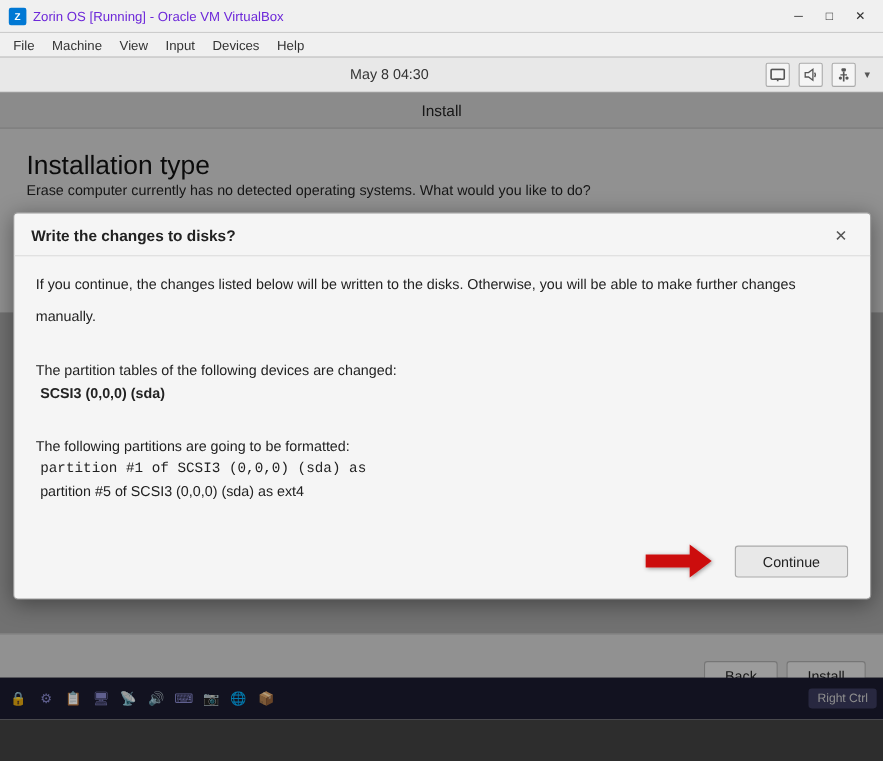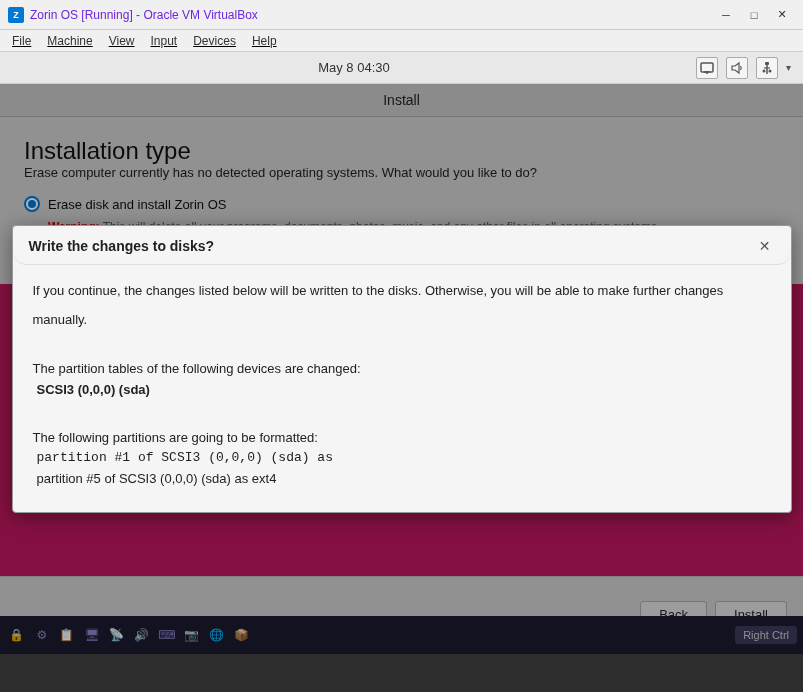"File" .menu-bar { text-decoration: underline -> none }
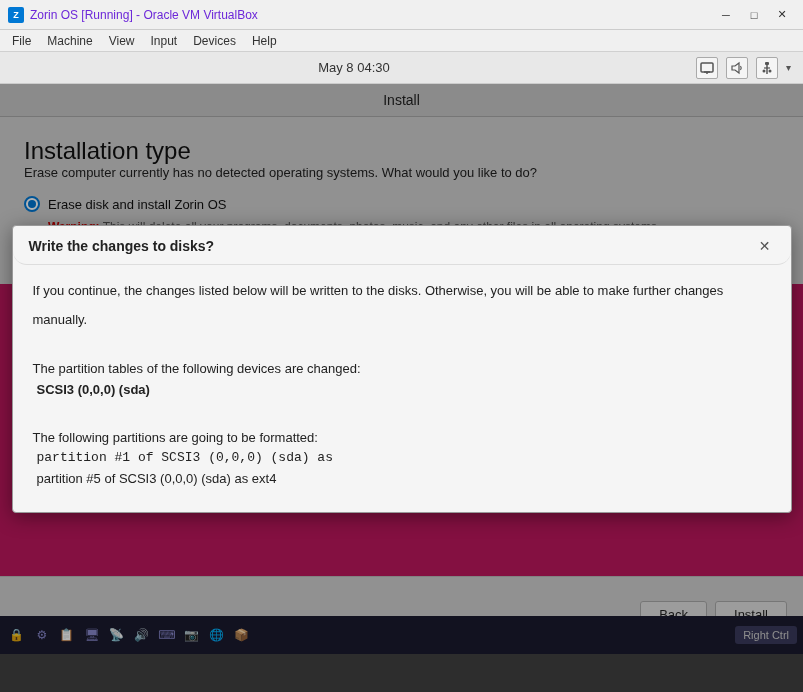"Install" .vm-content { background: #be185d -> #a3a3a3 }
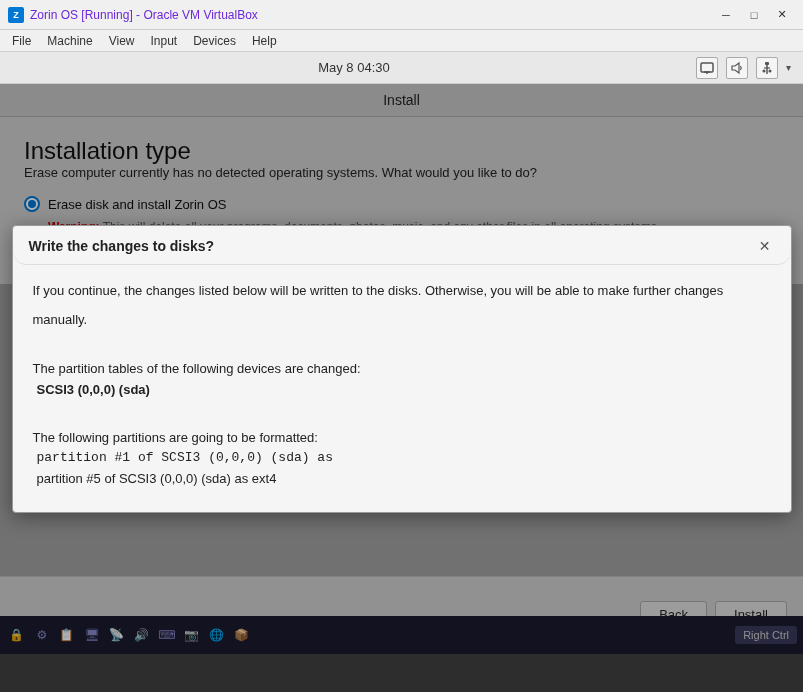"Write the changes to disks?" .dialog-header { border-radius: 14px -> none }
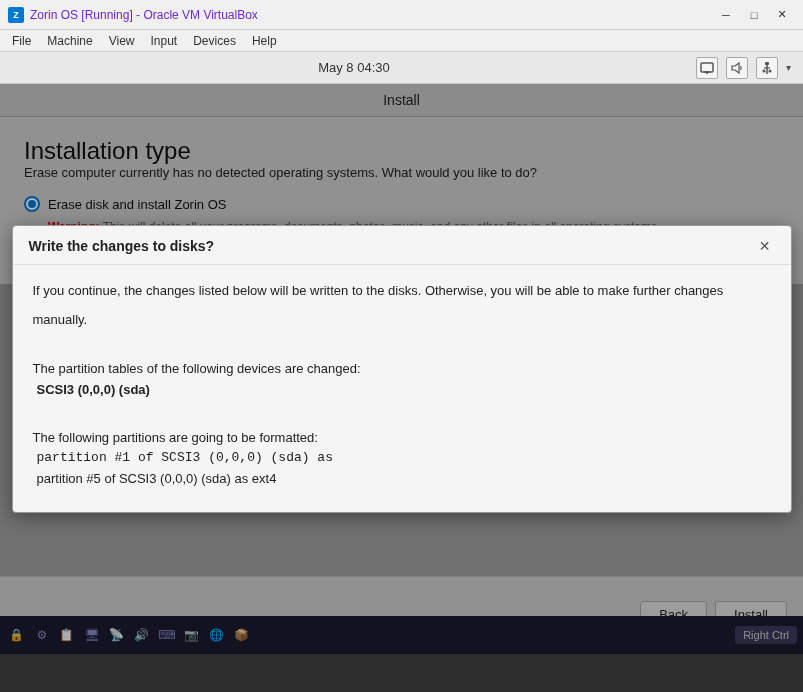"Continue" div.dialog-footer { html: none -> <div> <div> <svg> <defs> <filter> <feDropShadow></feDropShadow> </filter> </defs> <polygon></polygon> </svg> </div> <button>Continue</button> </div> }
